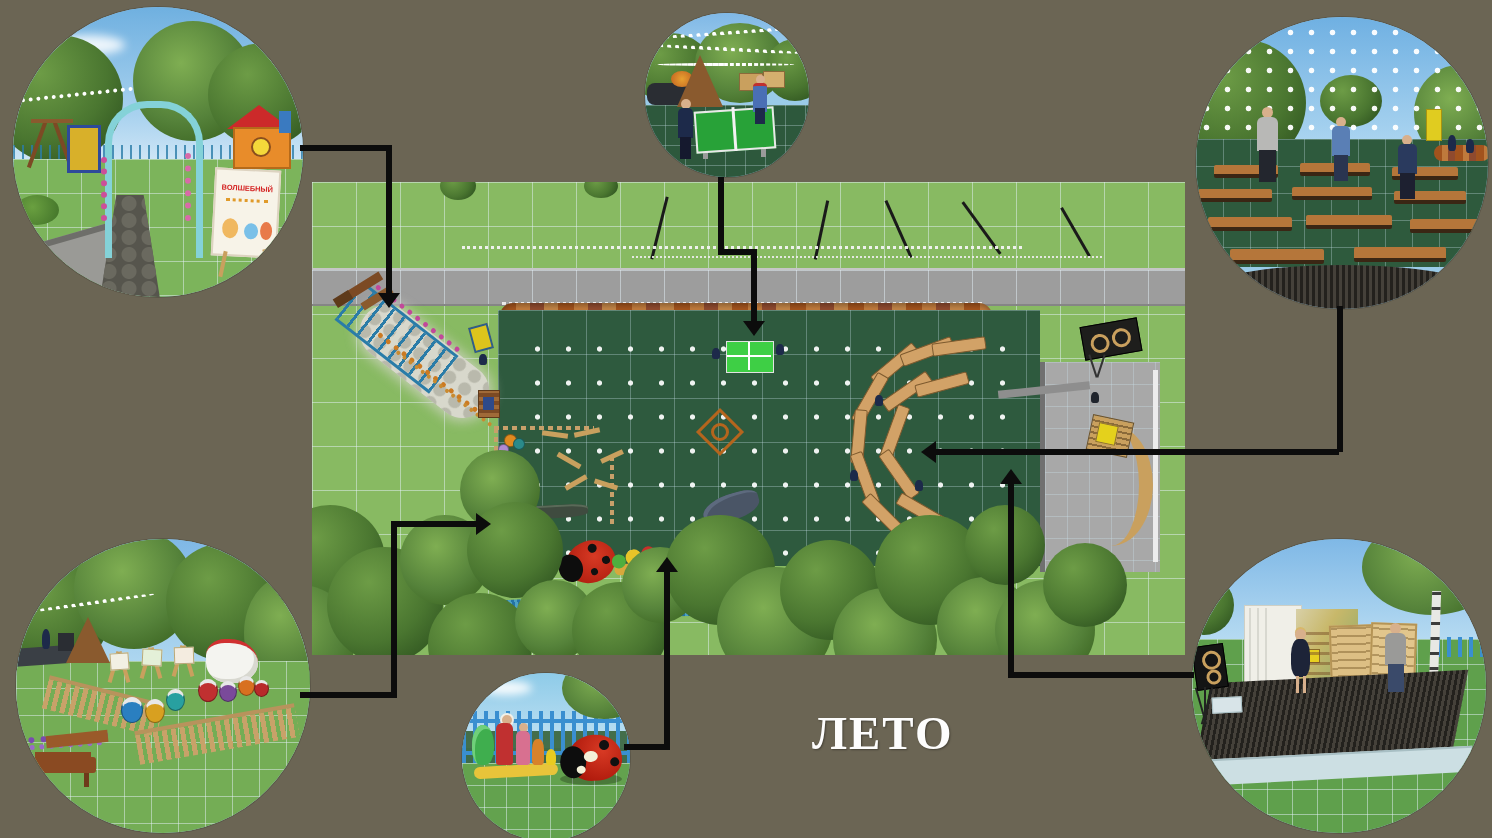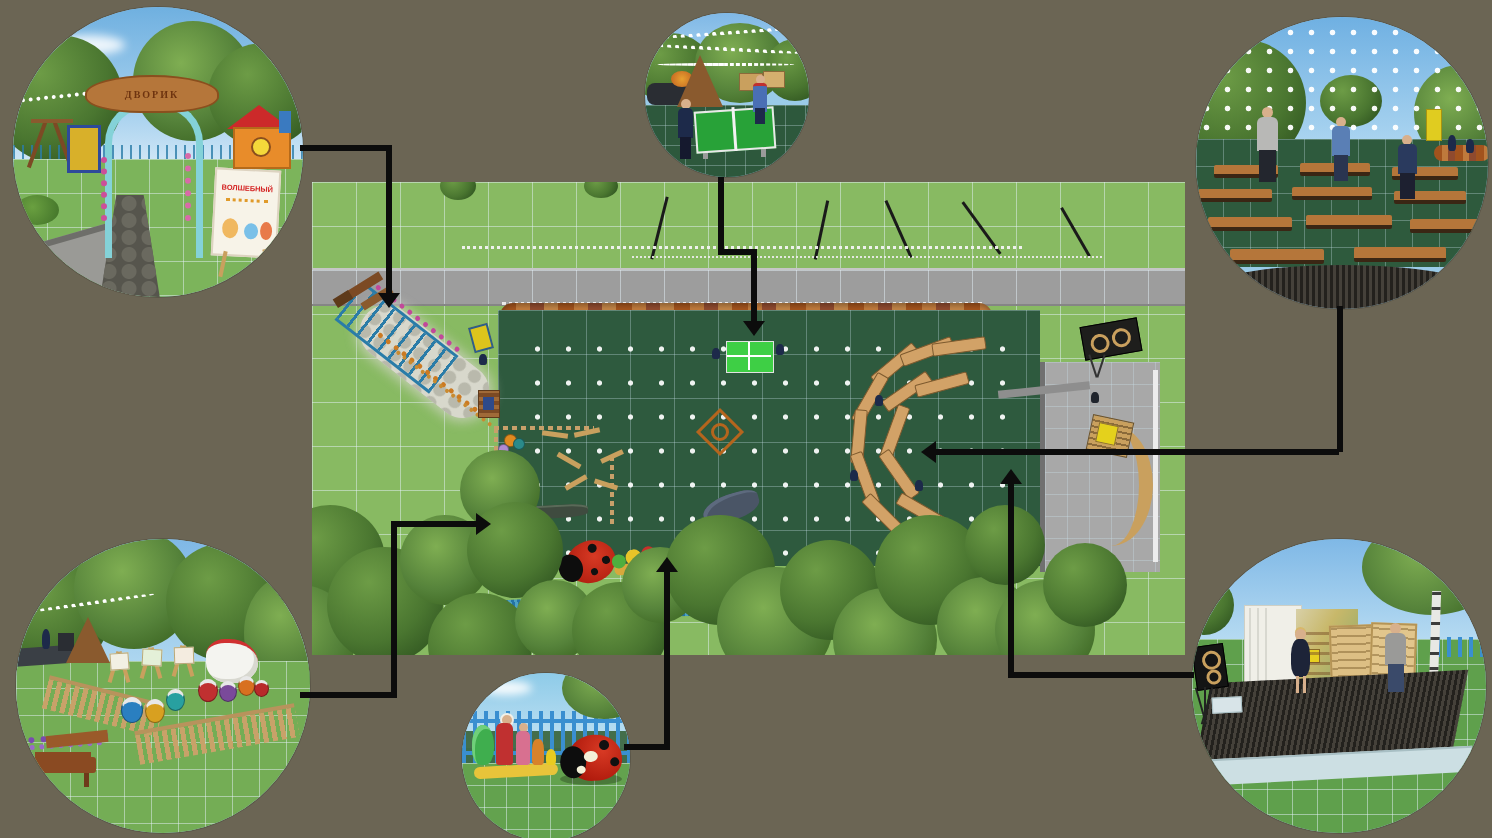"ДВОРИК" div.t { html: <div> <span>ДВОРИК</span> </div> -> none }
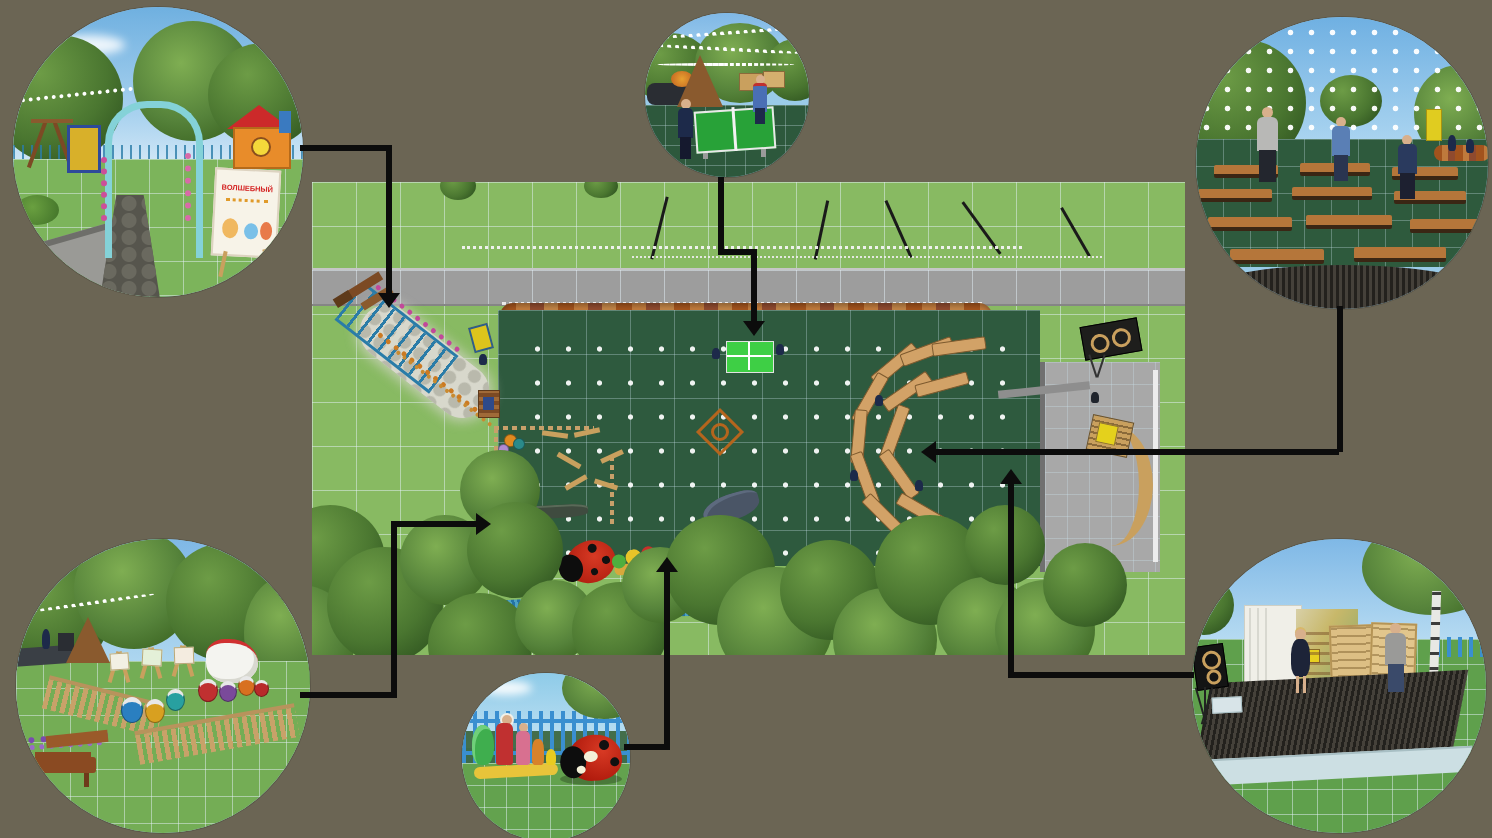"ЛЕТО" div.title { html: none -> <div>ЛЕТО</div> }
